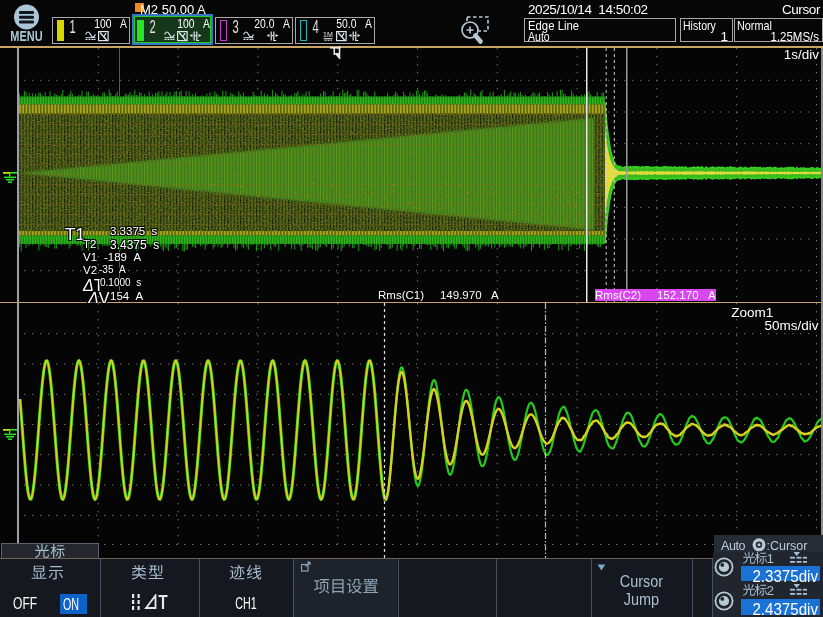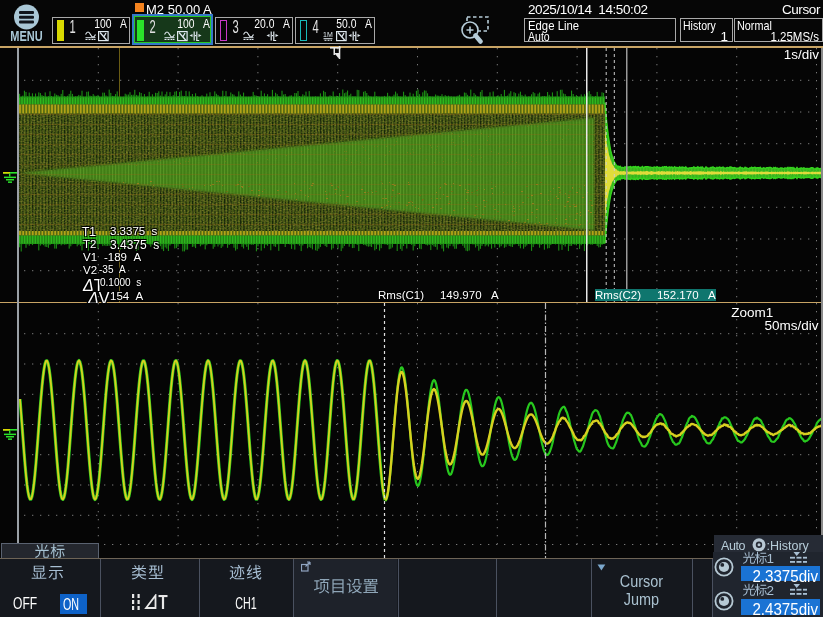"M2 50.00 A" div.t { left: 146px -> 140px }
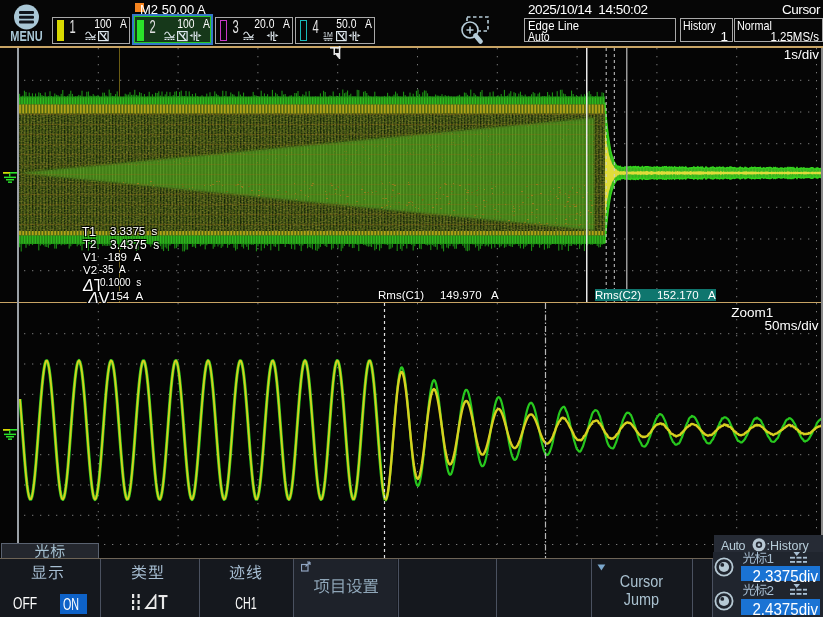"T1" div.t { font-size: 12px -> 17px; left: 82px -> 65px }
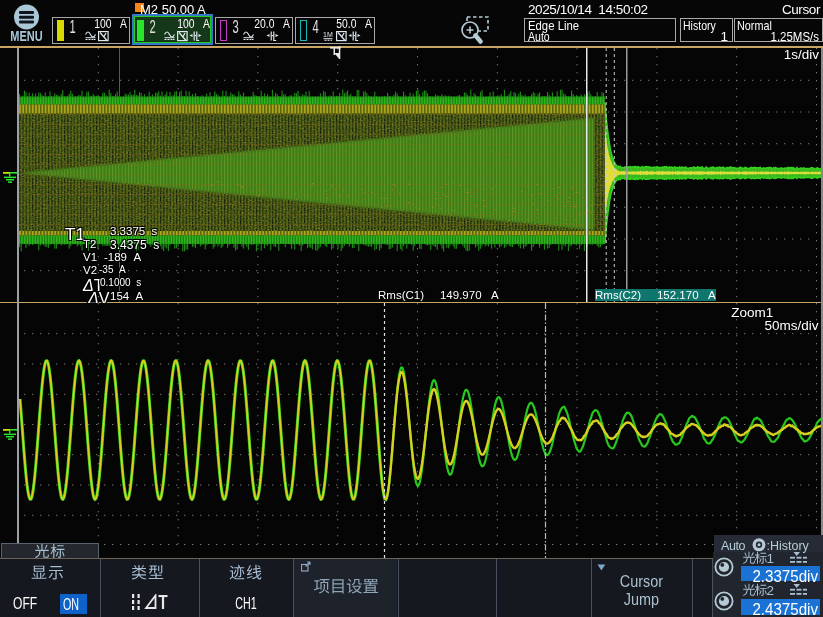"Rms(C2) 152.170 A" div.t { background: #0f766e -> #d946ef }
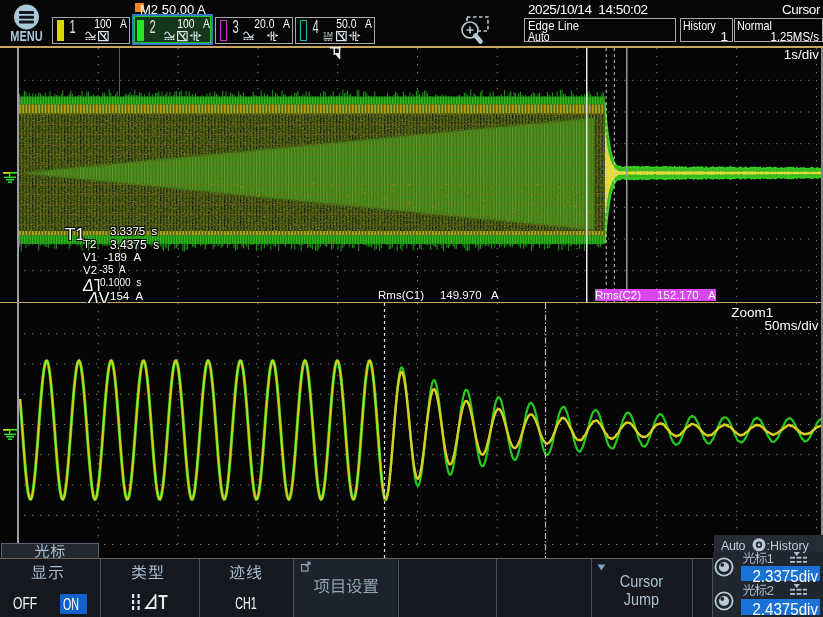":History" div.t { text: :History -> :Cursor }
